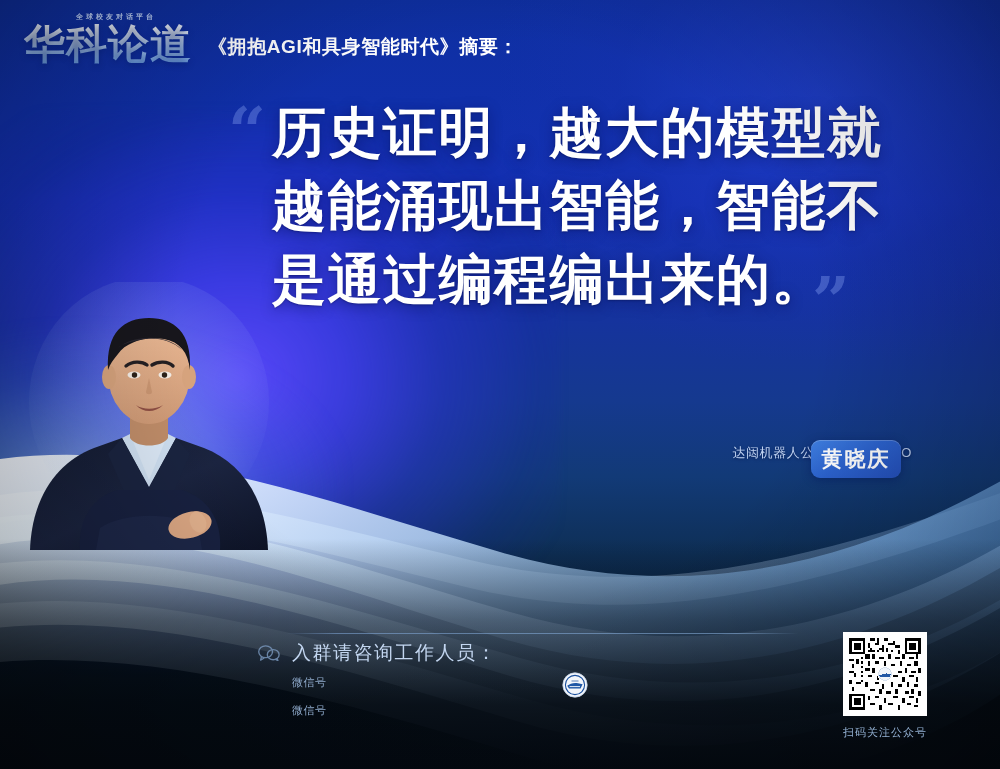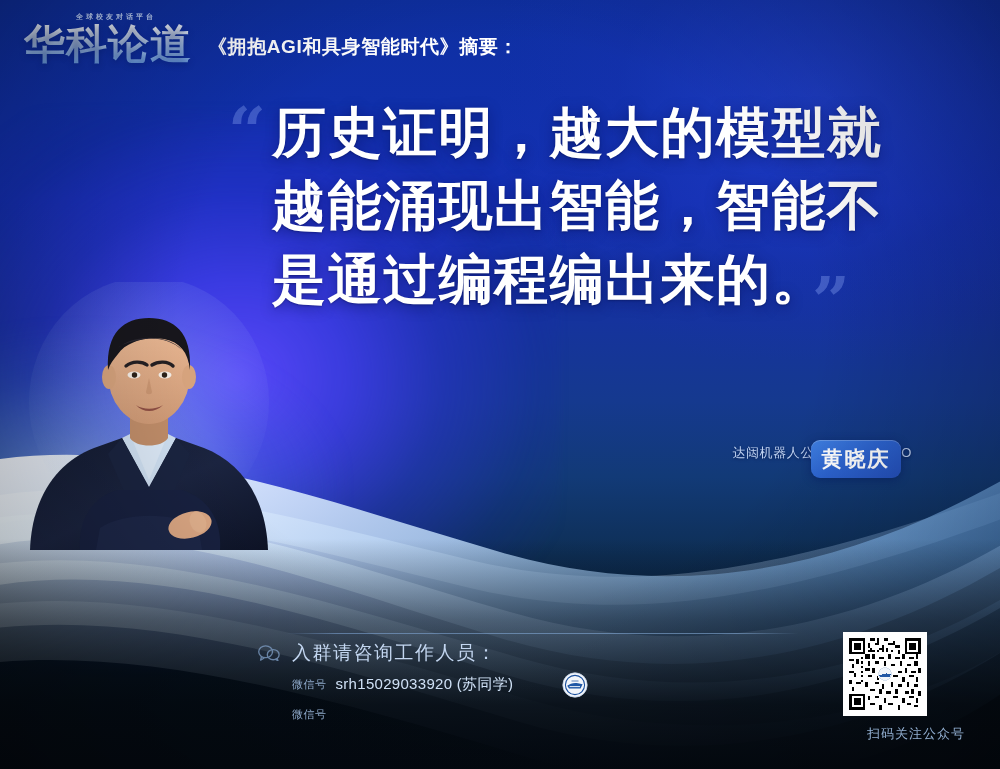"srh15029033920 (苏同学)" span.contact-value { html: <span>srh15029033920 (苏同学)</span> -> none }
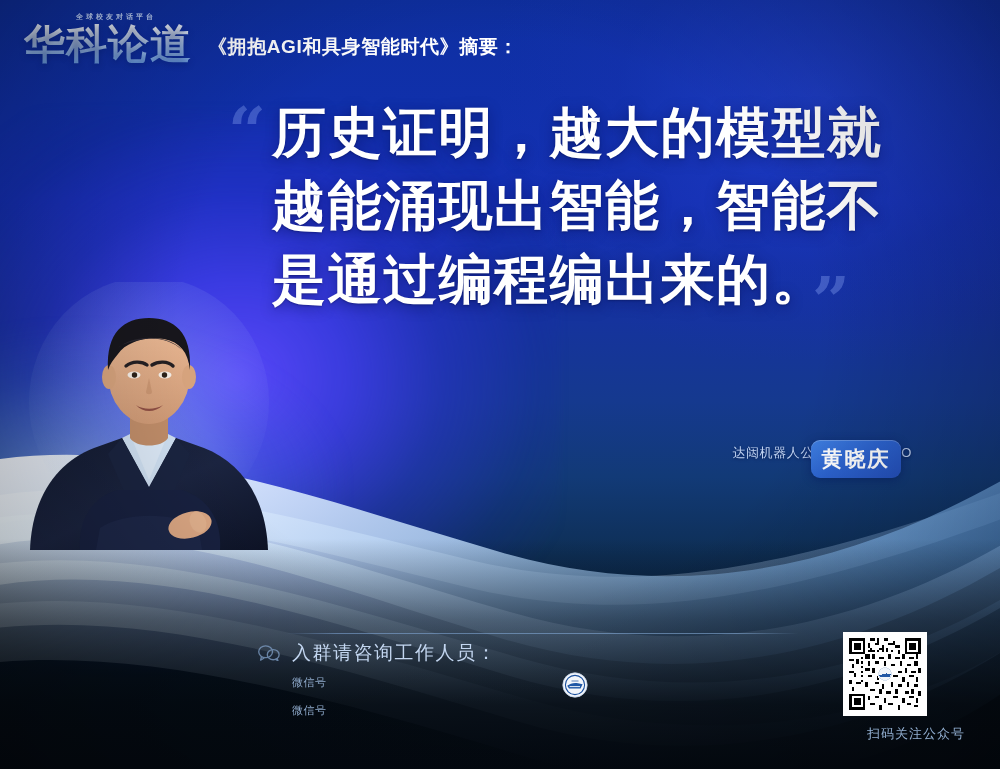"扫码关注公众号" .qr-caption { font-size: 13px -> 11px; margin-left: 24px -> none }
